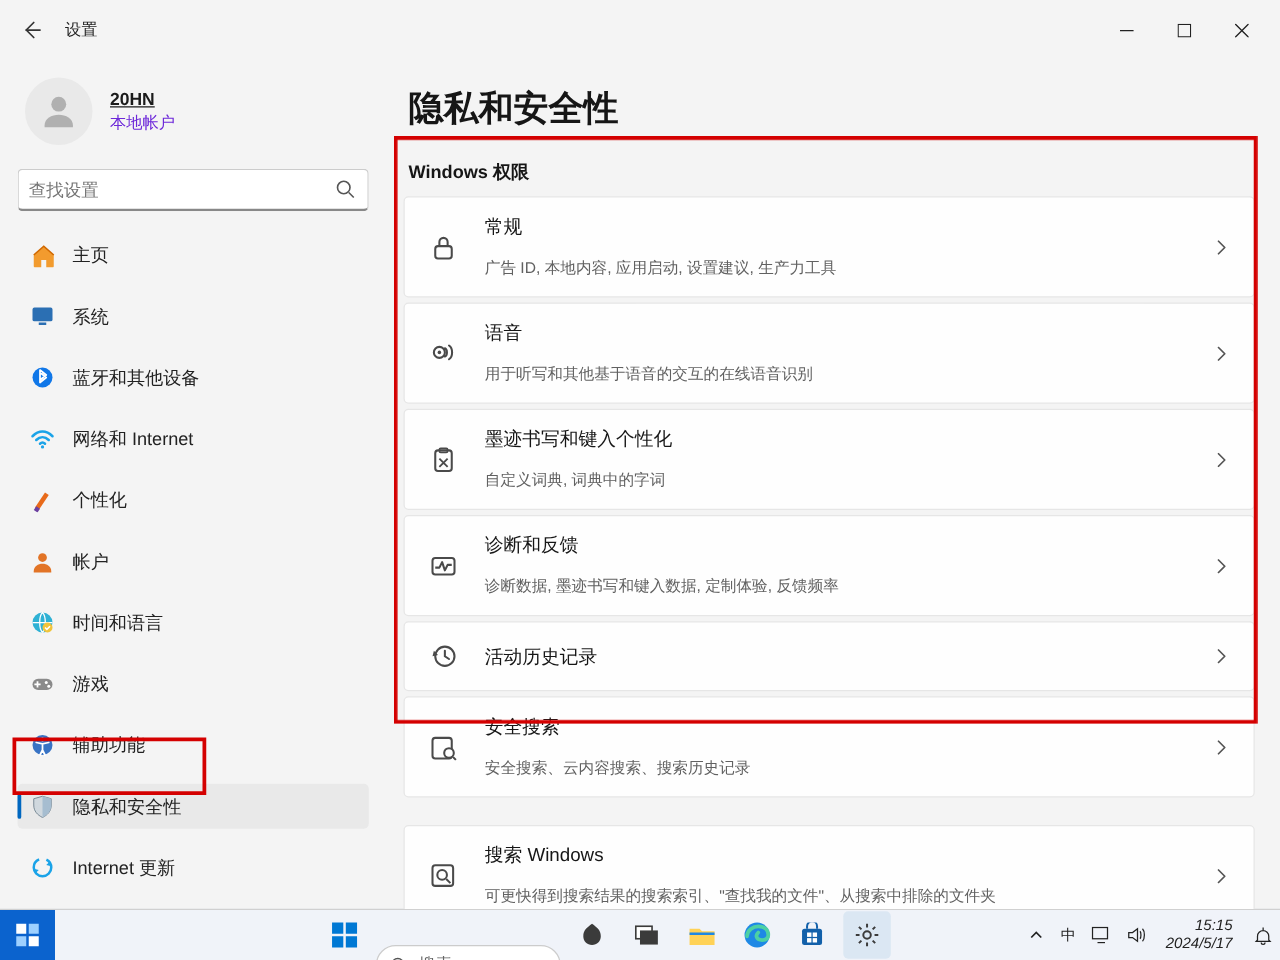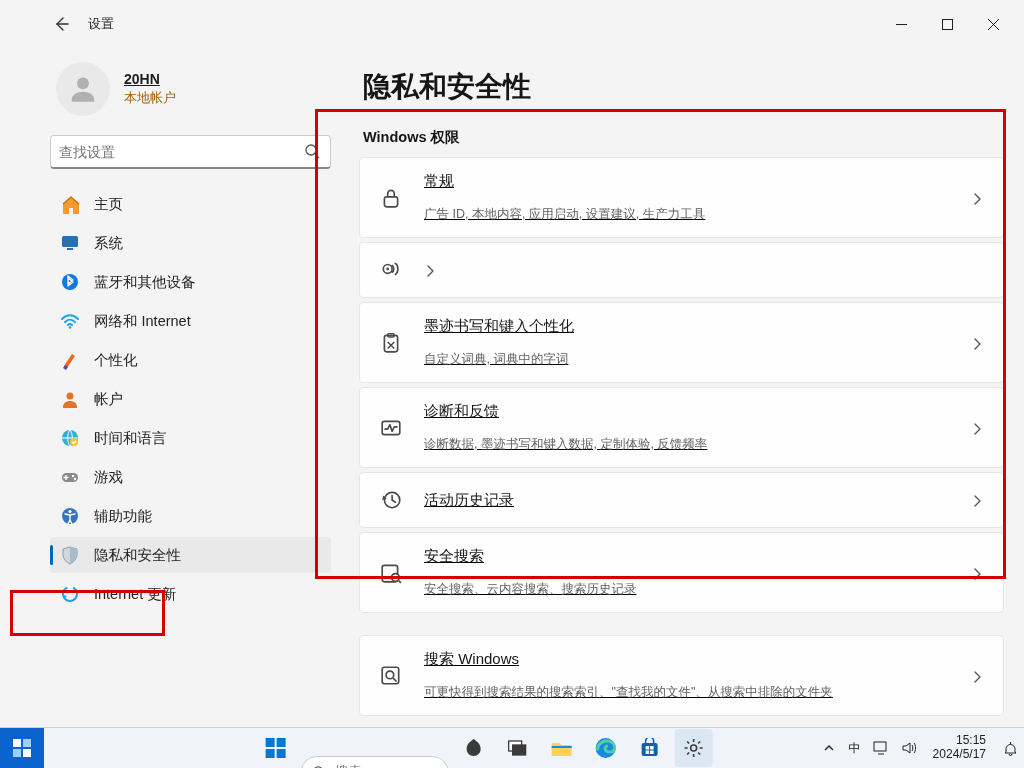"设置" .window { padding-left: 36px -> none }
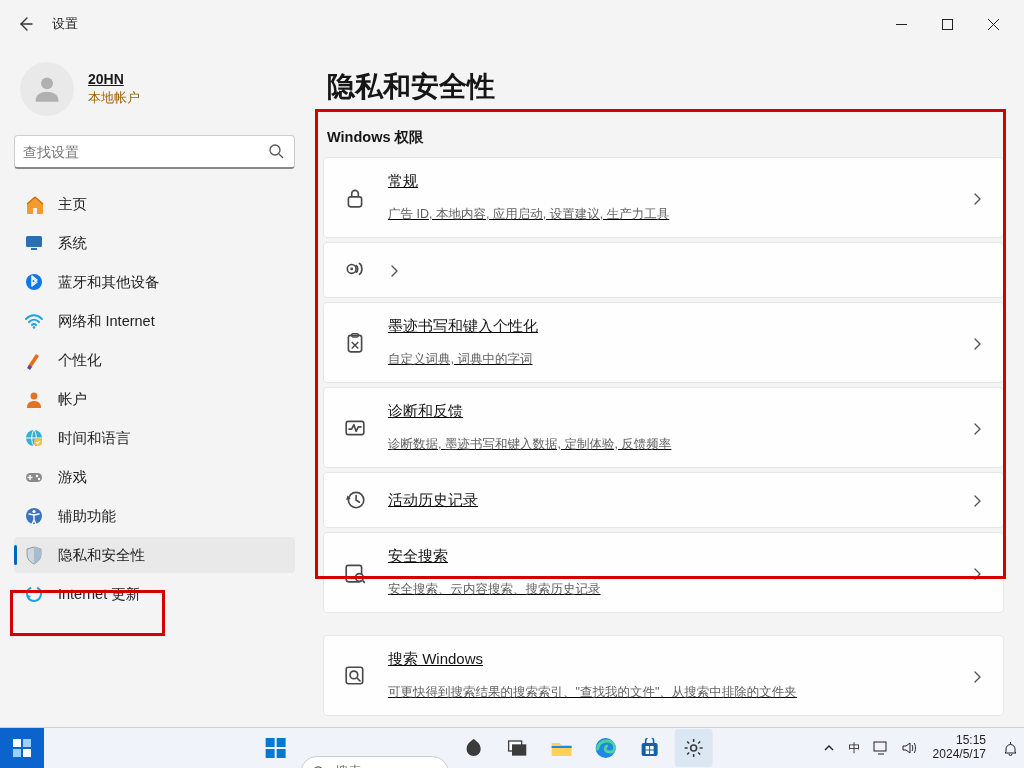"本地帐户" .acct-sub { color: #a16207 -> #6d28d9 }
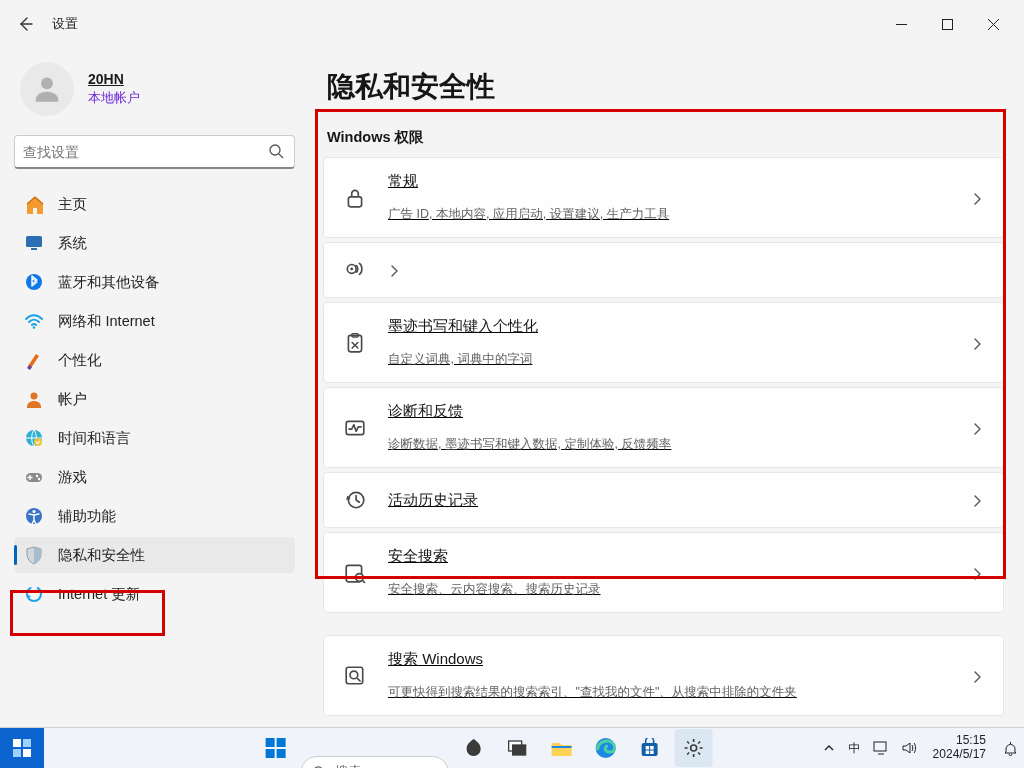"常规" .card { text-decoration: underline -> none }
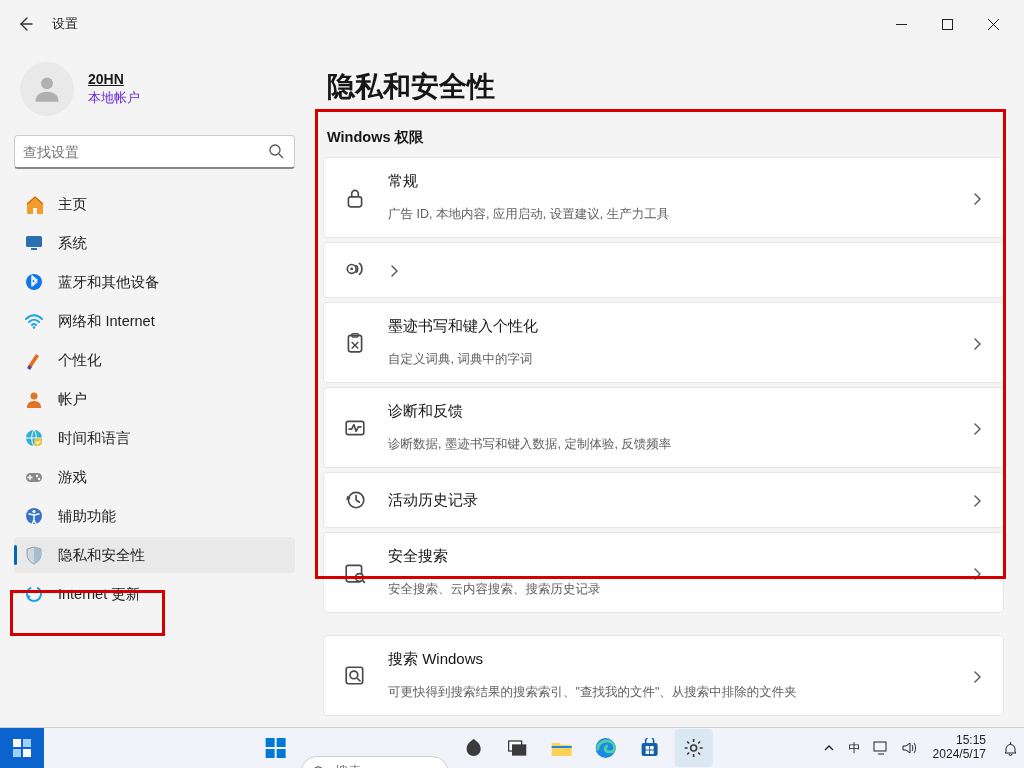"主页" .nav { gap: 3px -> 13px }
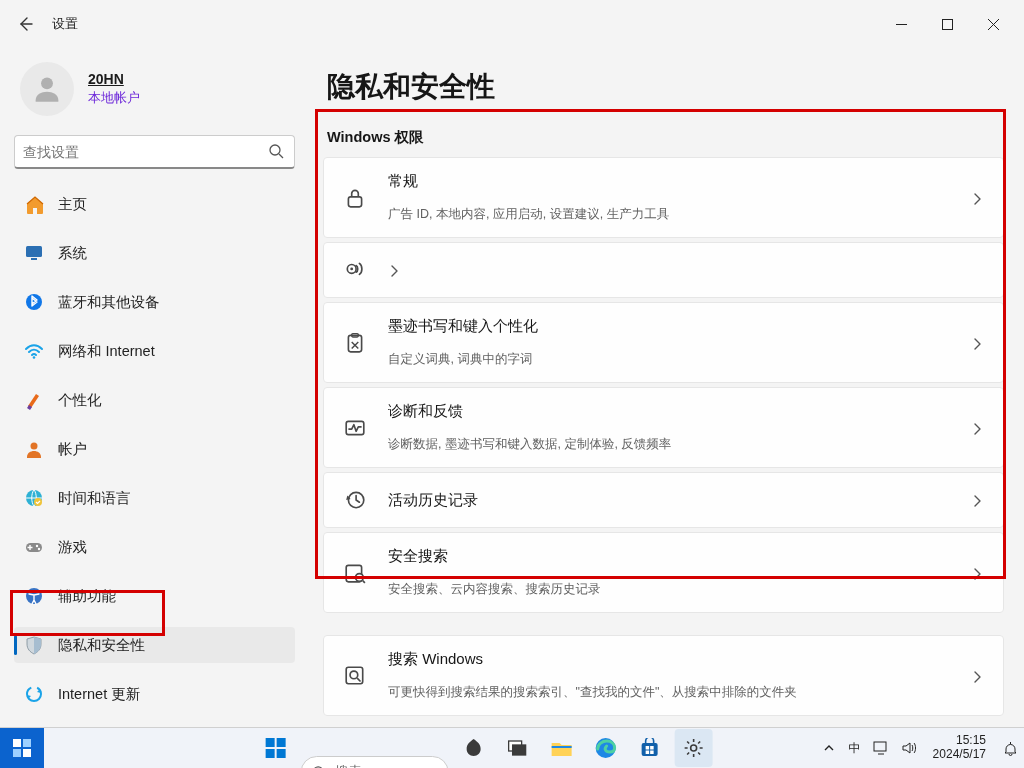"语音" div.ctext { html: none -> <div> <div>语音</div> <div>用于听写和其他基于语音的交互的在线语音识别</div> </div> }
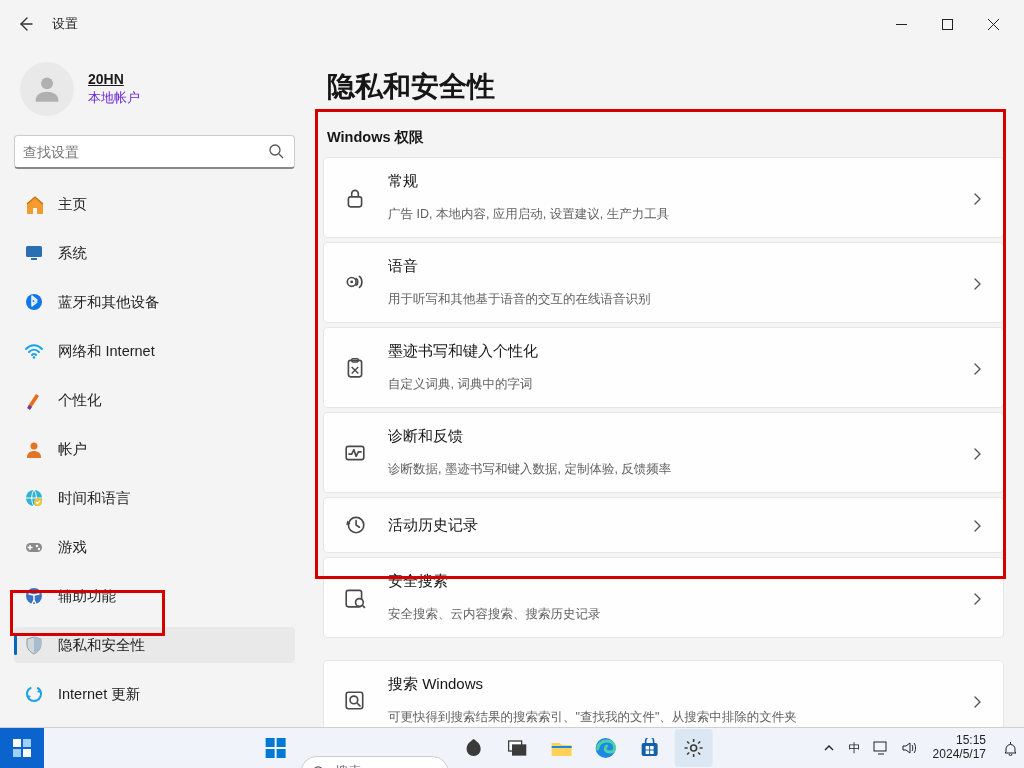"15:15" .tb-right .stack { font-style: none -> italic }
